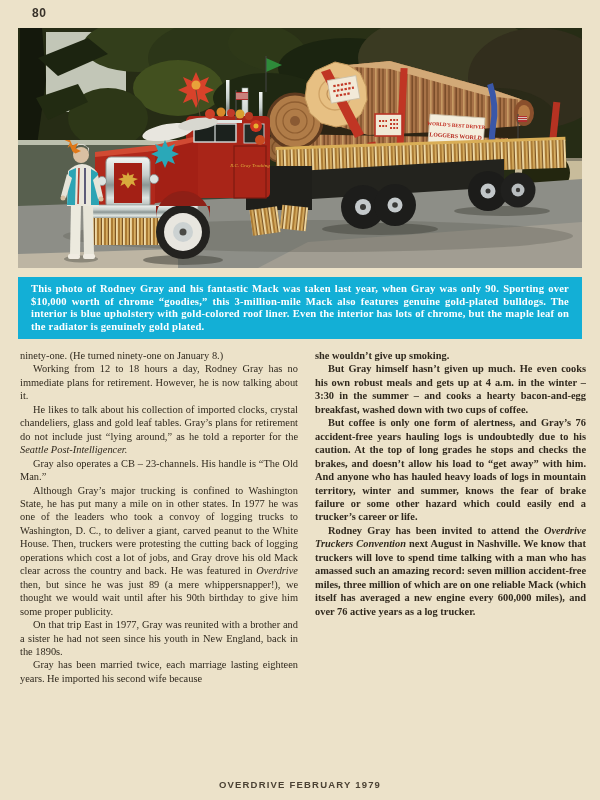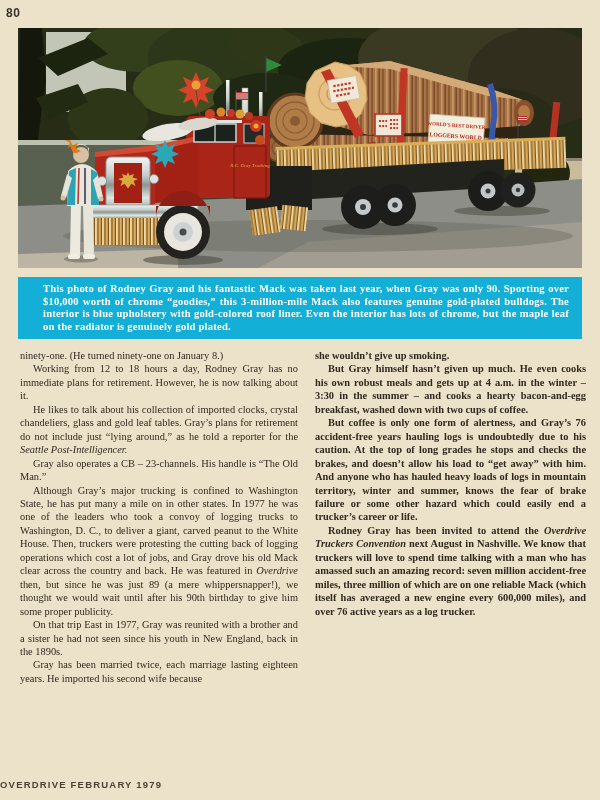"80" .pagenum { left: 6px -> 32px }
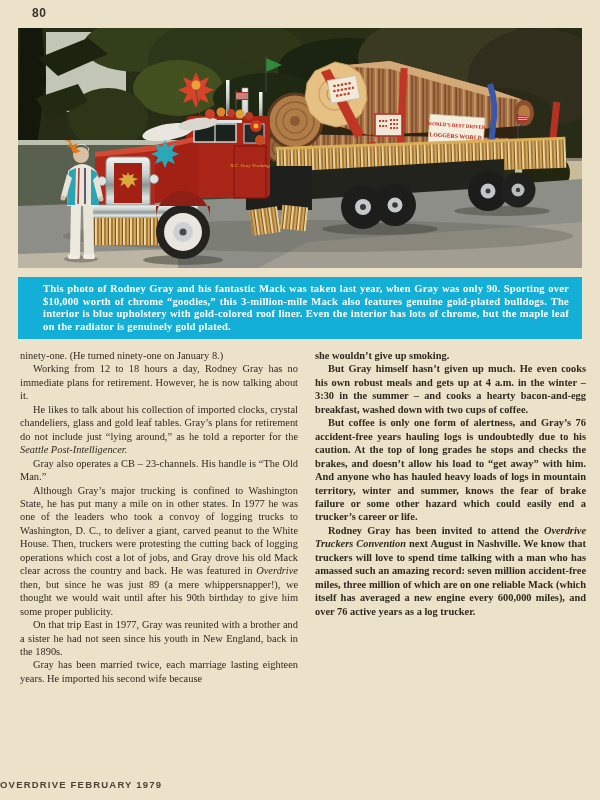"This photo of Rodney Gray" .caption { padding: 6px 13px 5px 25px -> 6px 13px 5px 13px }
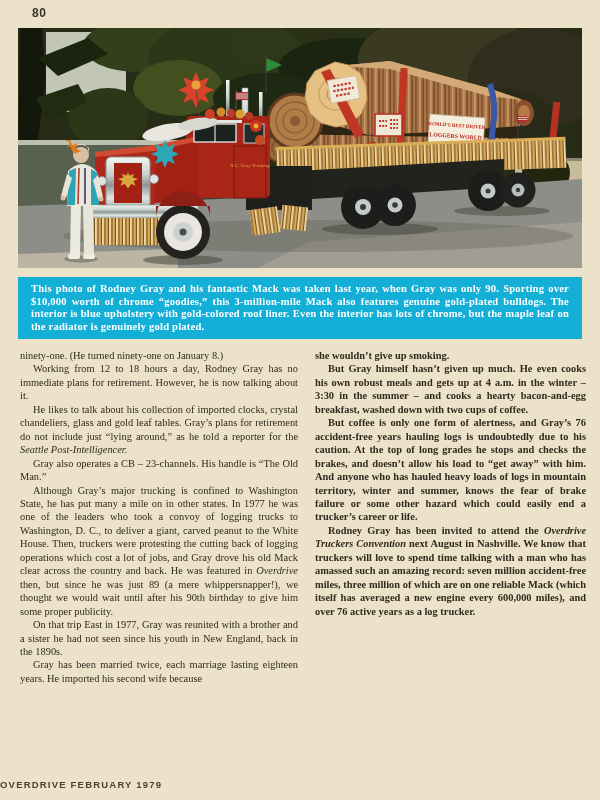"OVERDRIVE FEBRUARY 1979" .footer { text-align: none -> center }
